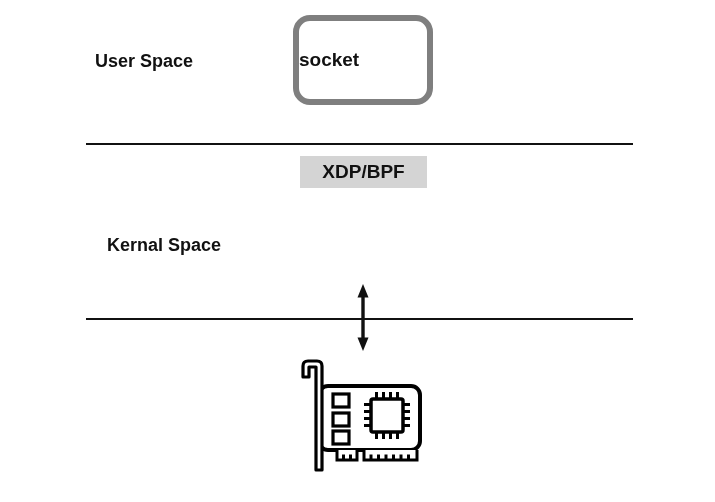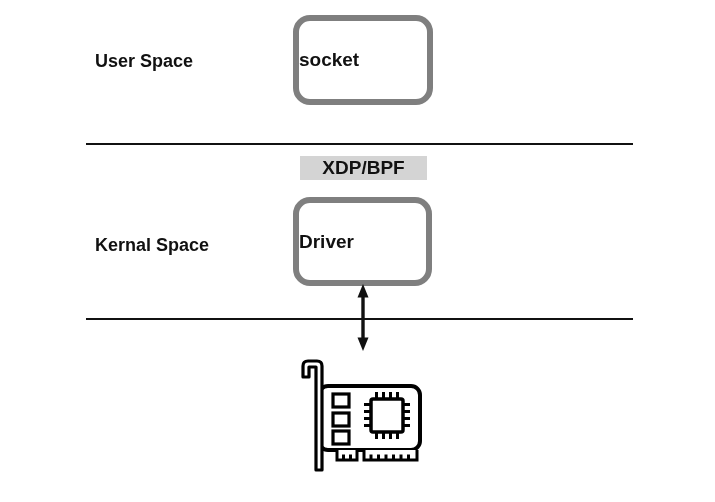"XDP/BPF" .xdp-chip { height: 24px -> 32px }
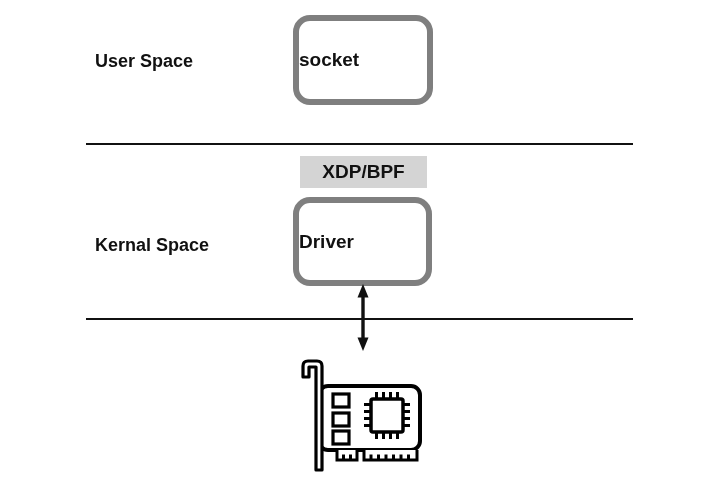"Kernal Space" .label-kernel-space { left: 95px -> 107px }
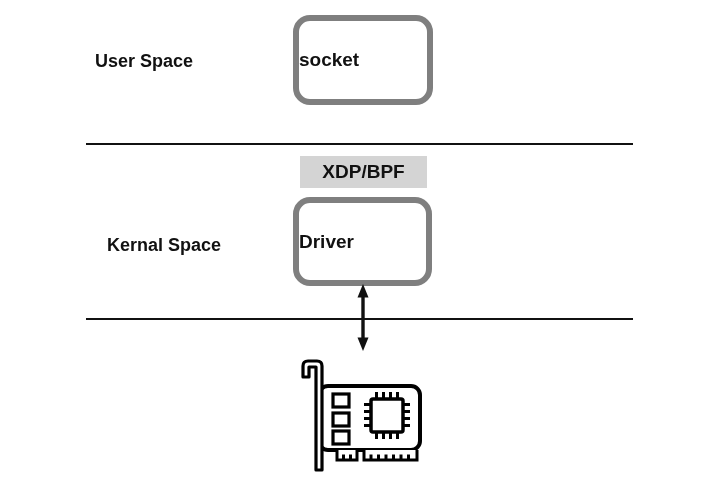"Driver" div.node-box { html: <div> <span>Driver</span> </div> -> none }
